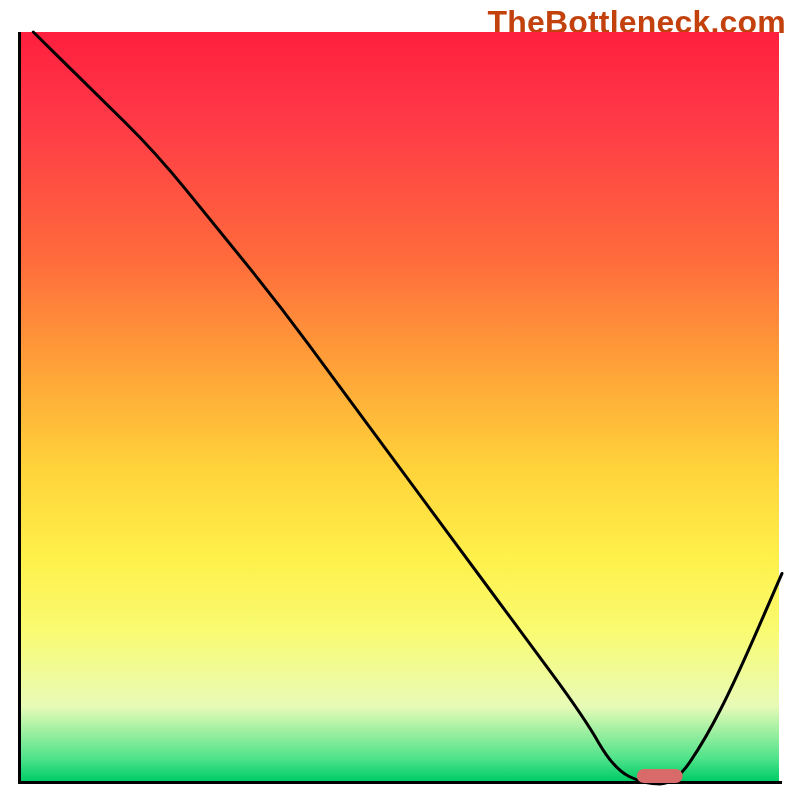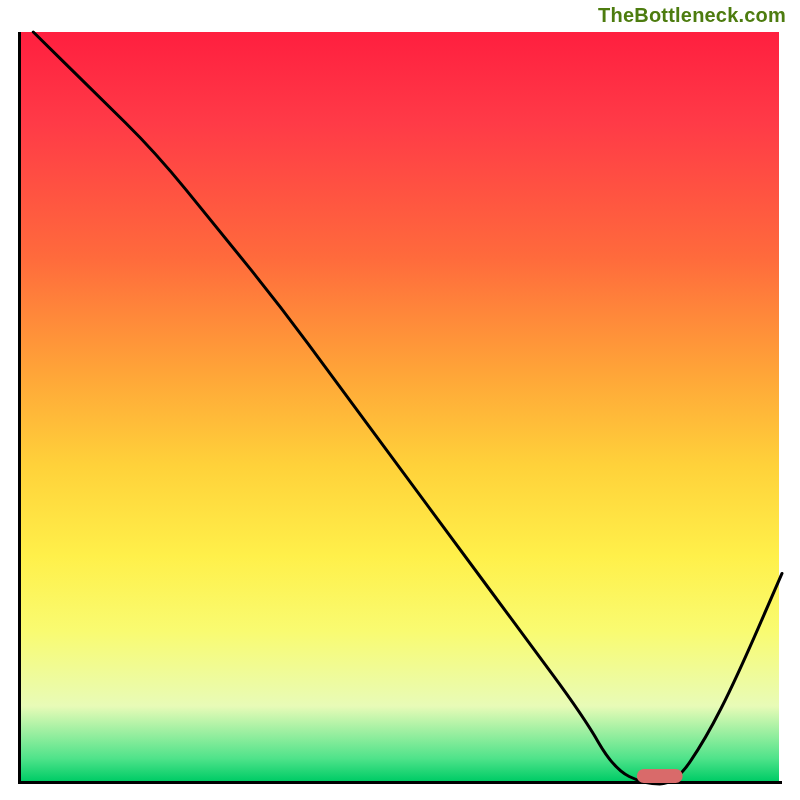"TheBottleneck.com" .watermark { color: #4d7c0f -> #c2410c; font-size: 20px -> 32px }
